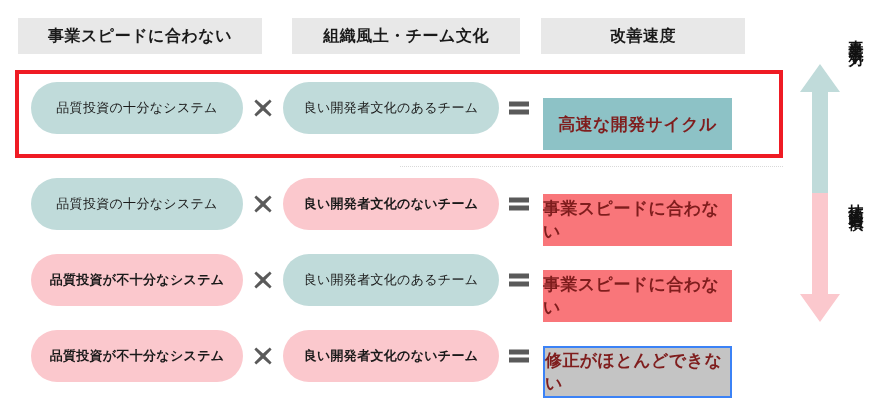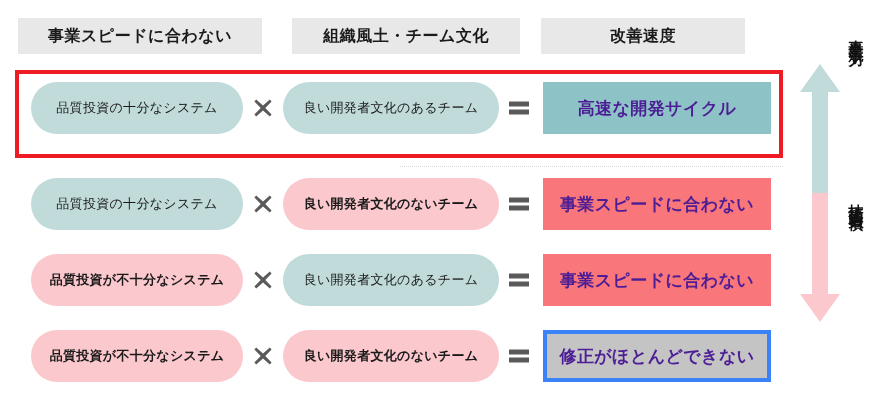"高速な開発サイクル" .result { color: #4c1d95 -> #7f1d1d; top: 0 -> 16px; width: 228px -> 189px }
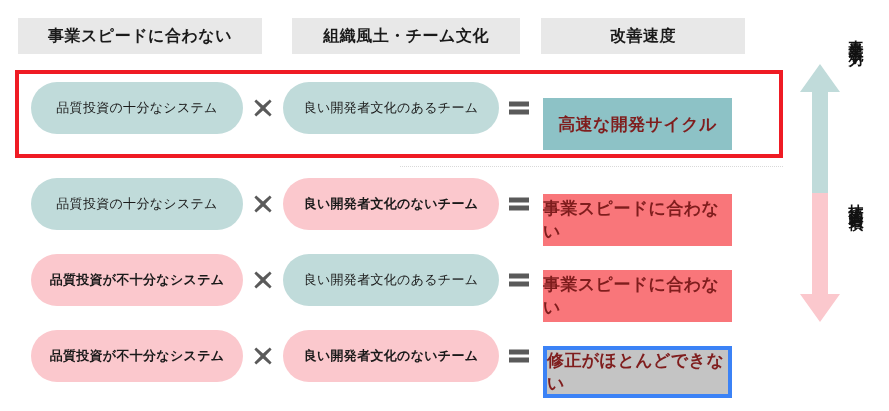"修正がほとんどできない" .result.bordered { border: 4px solid #3b82f6 -> 2px solid #3b82f6 }
